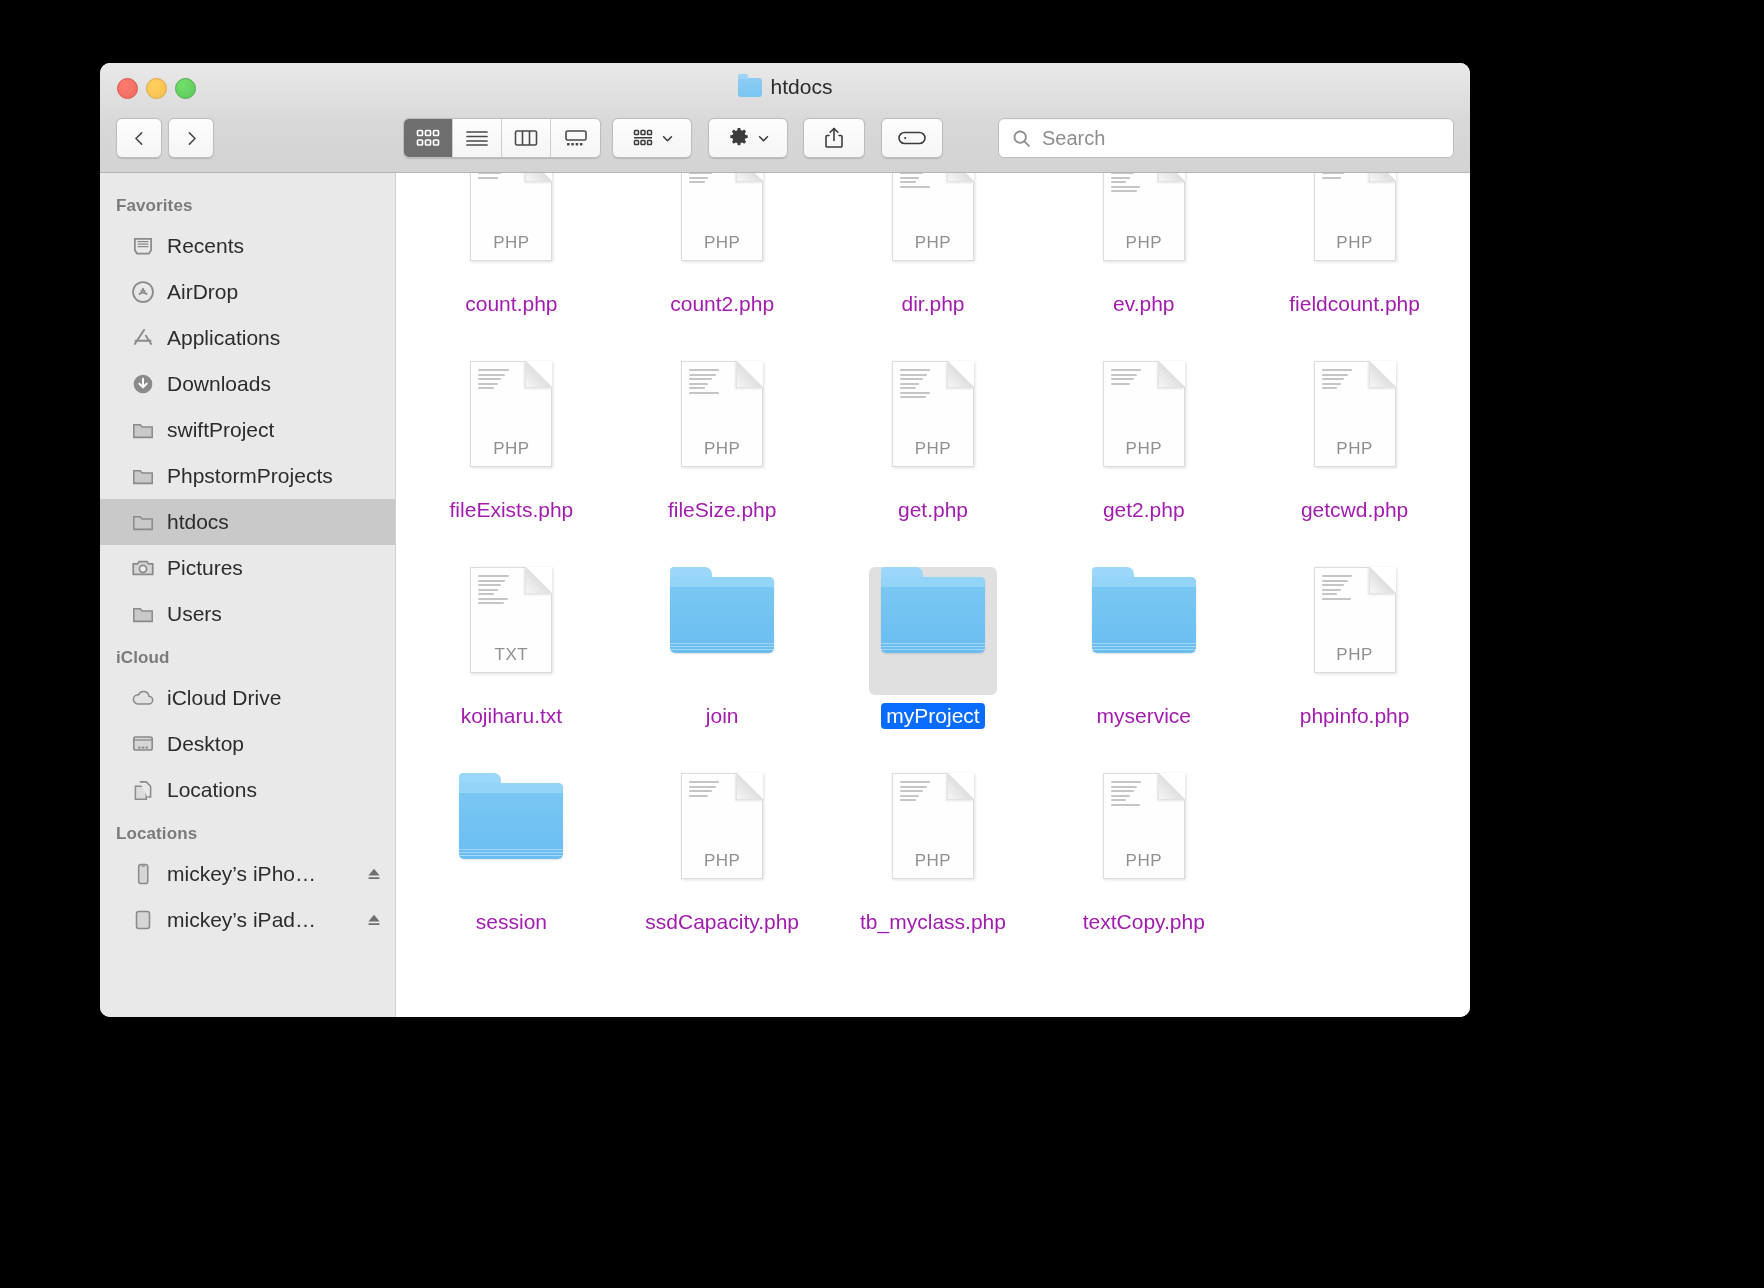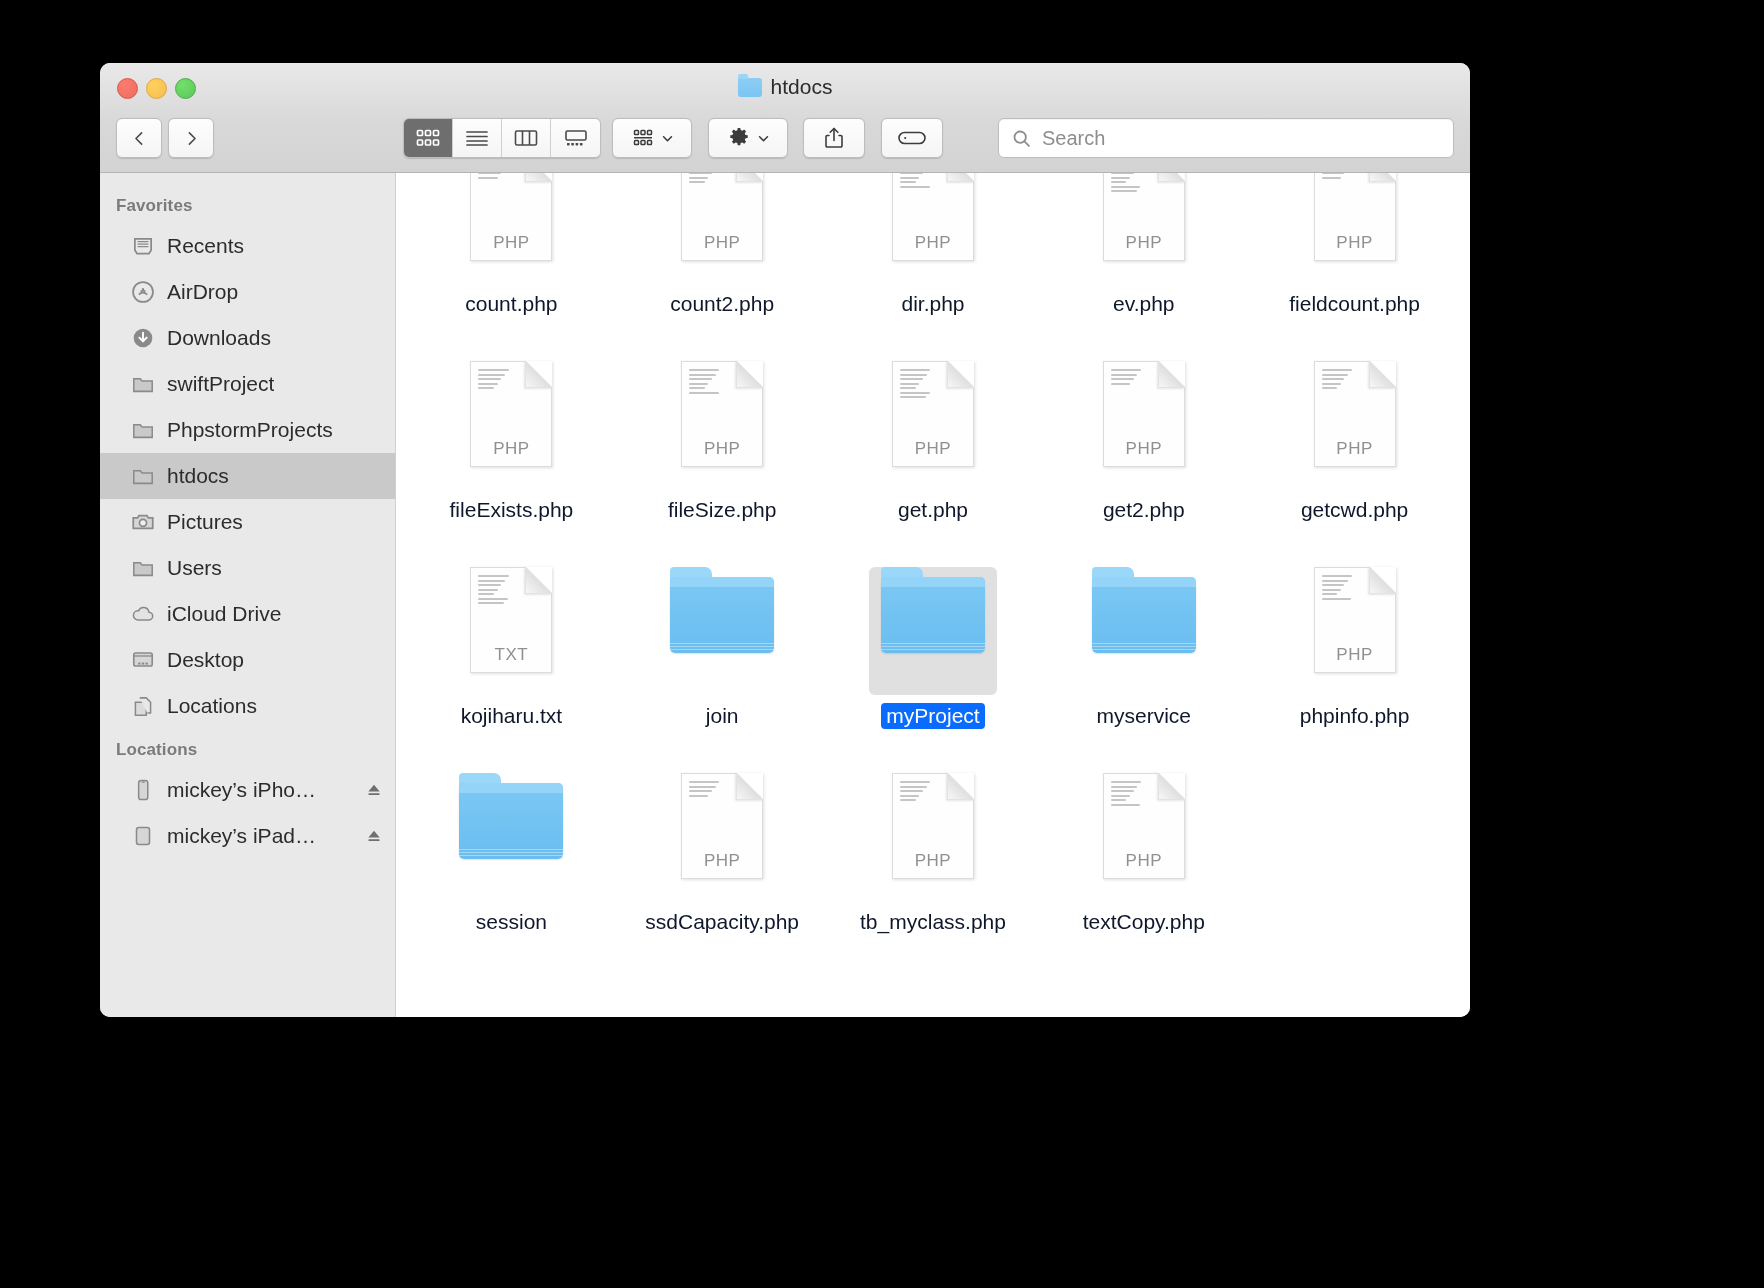"count.php" .name { color: #0f172a -> #a21caf }
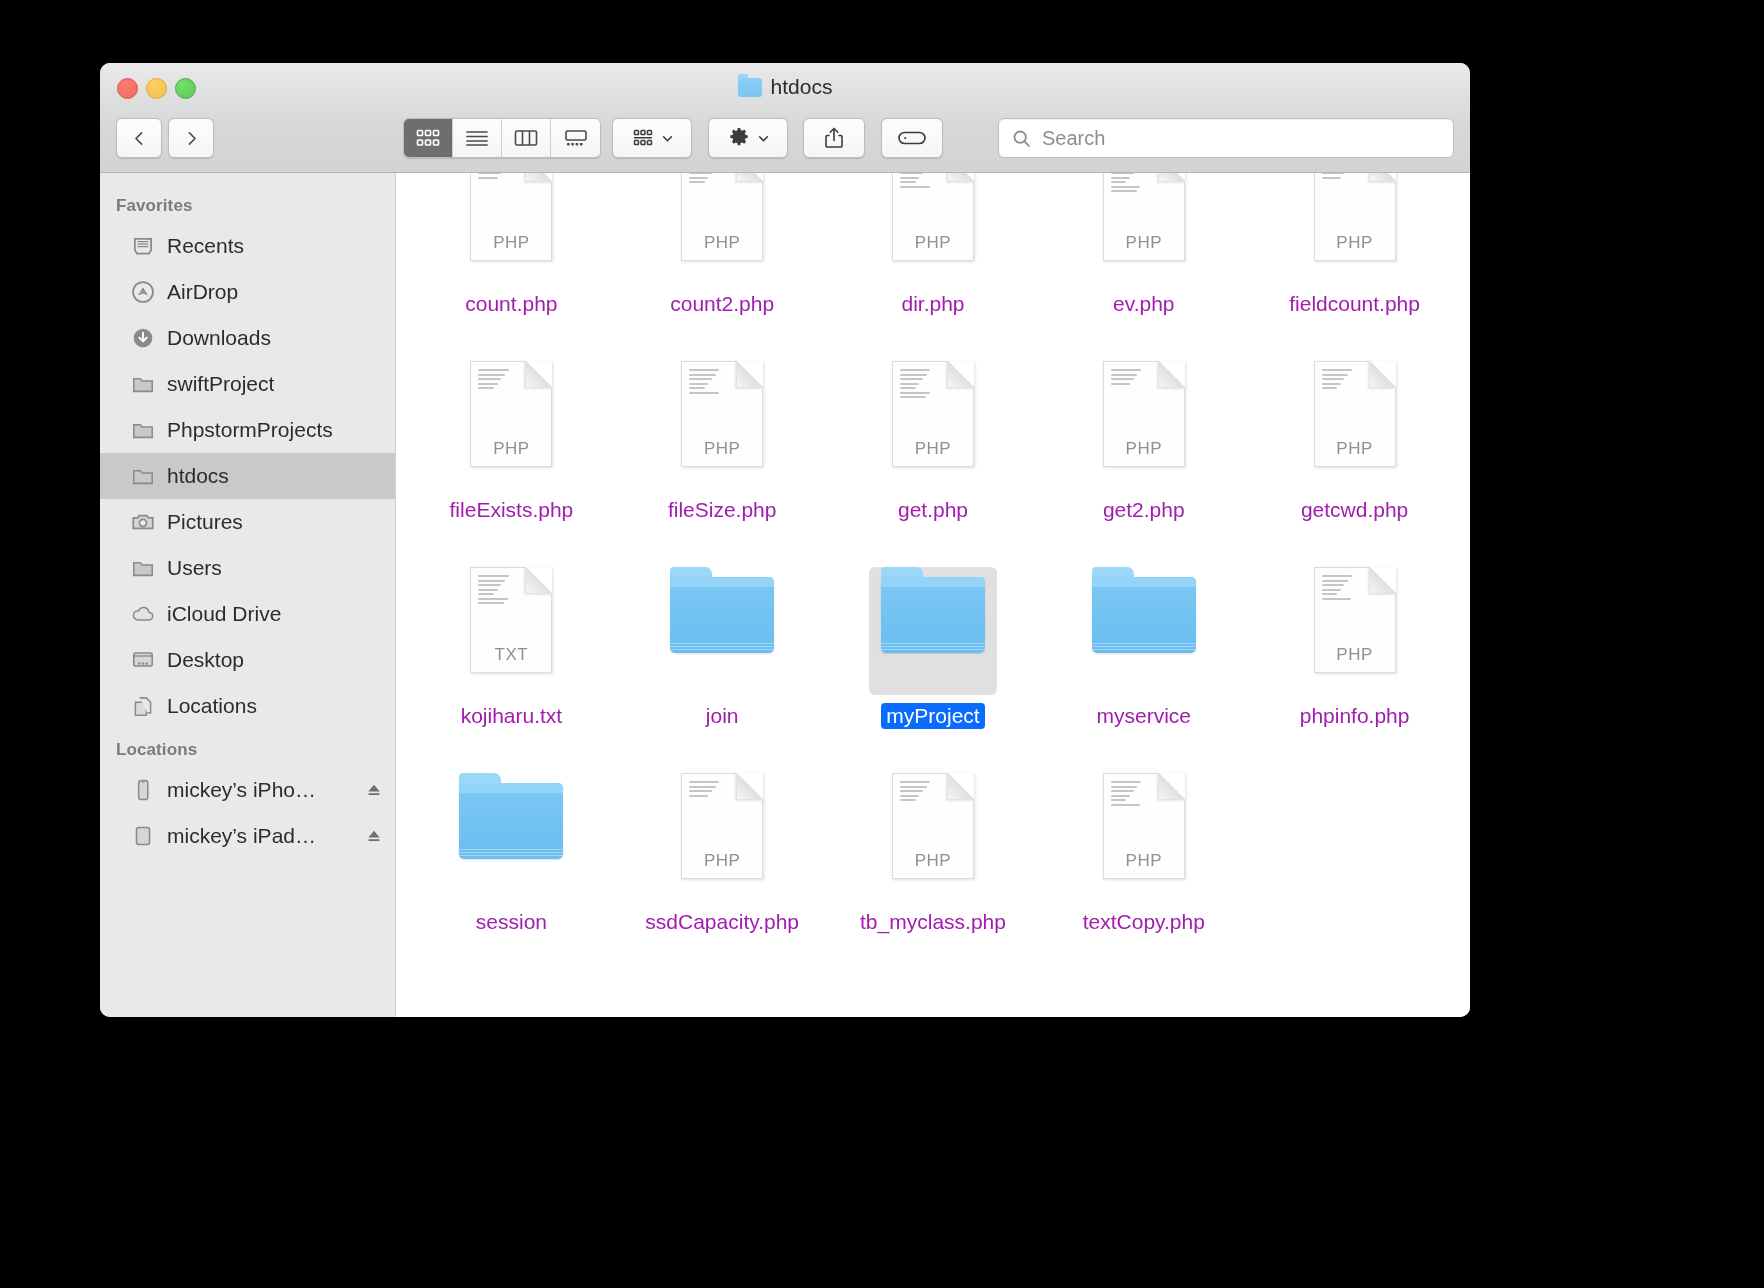"Applications" div.sb-item { html: none -> <div> <span> <svg> <g> <path></path> <path></path> <path></path> </g> </svg> </span> <span>Applications</span> </div> }
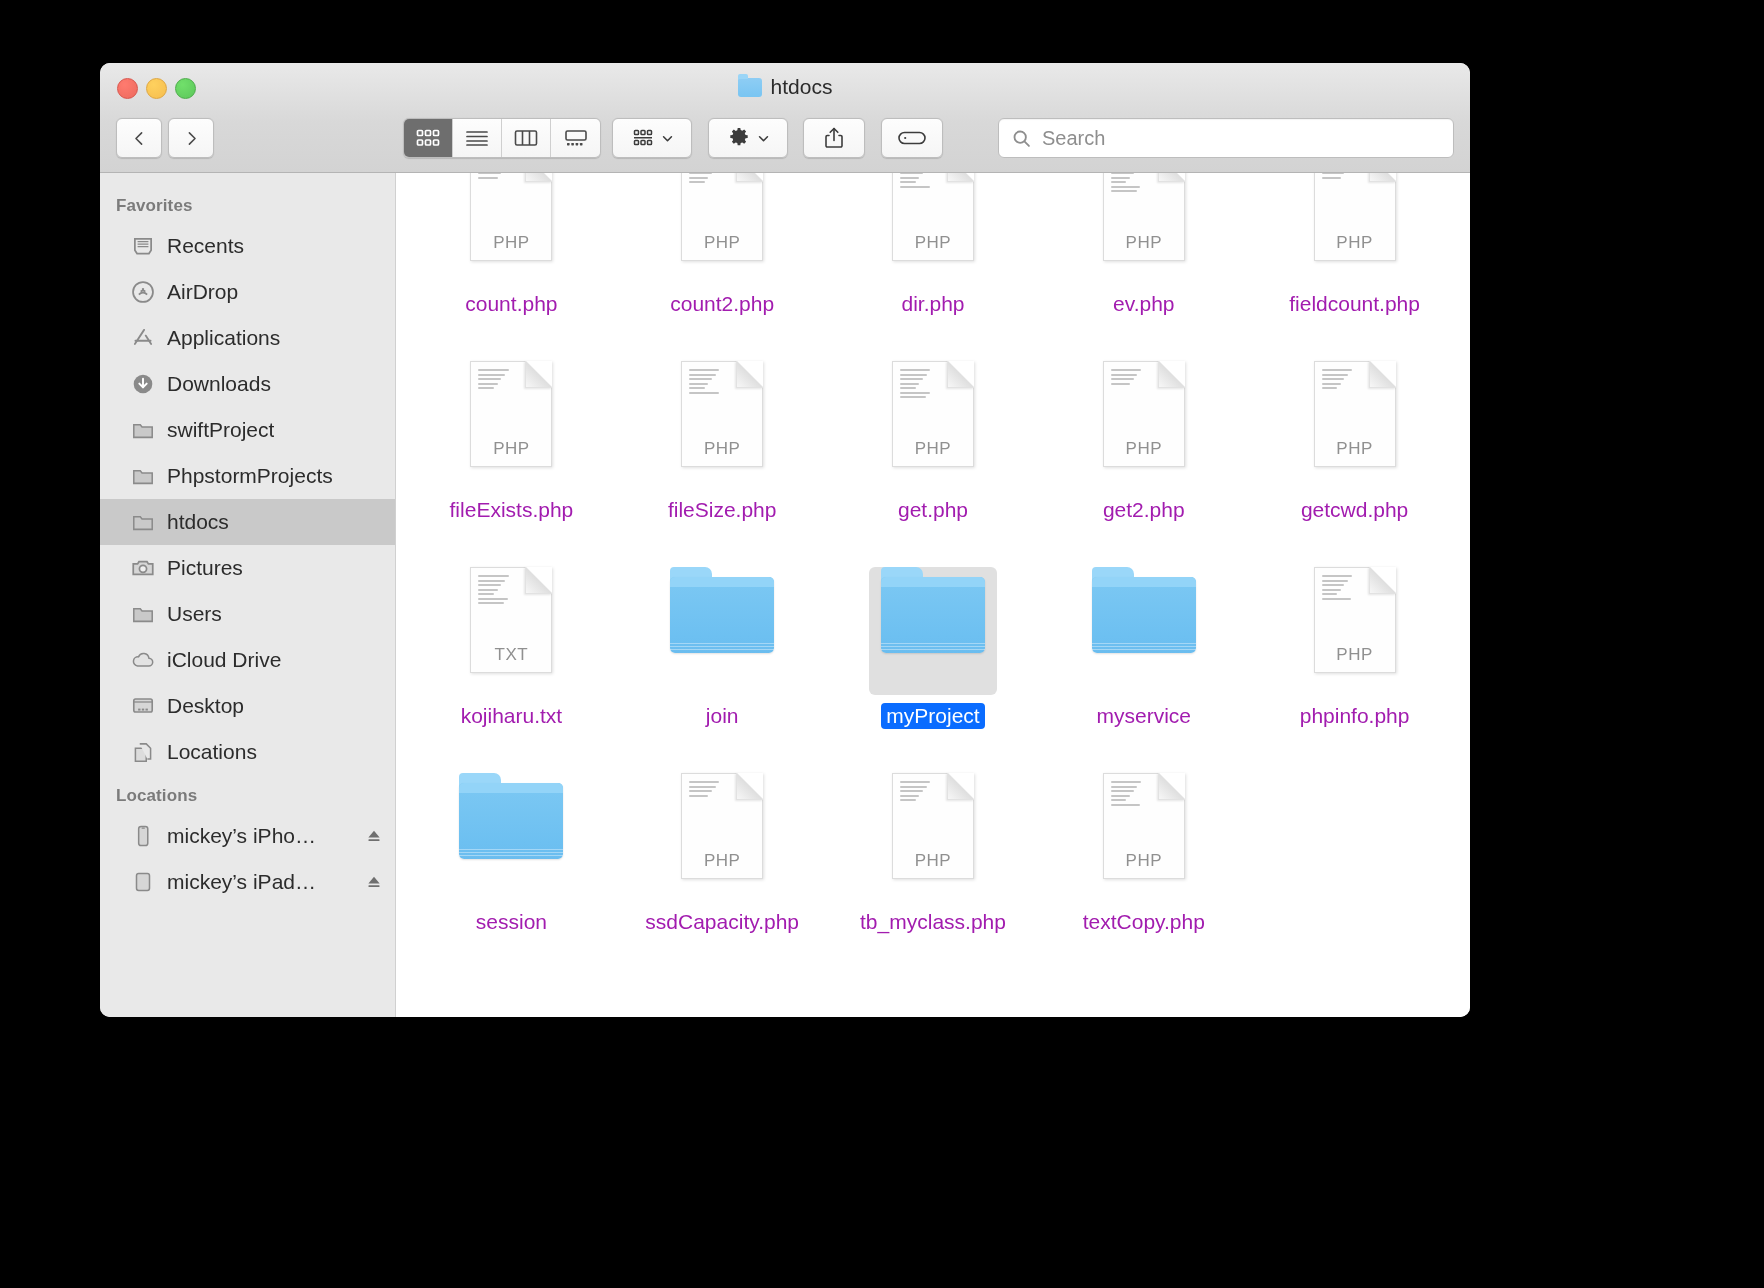"iCloud" div.sb-section-title { html: none -> <div>iCloud</div> }
